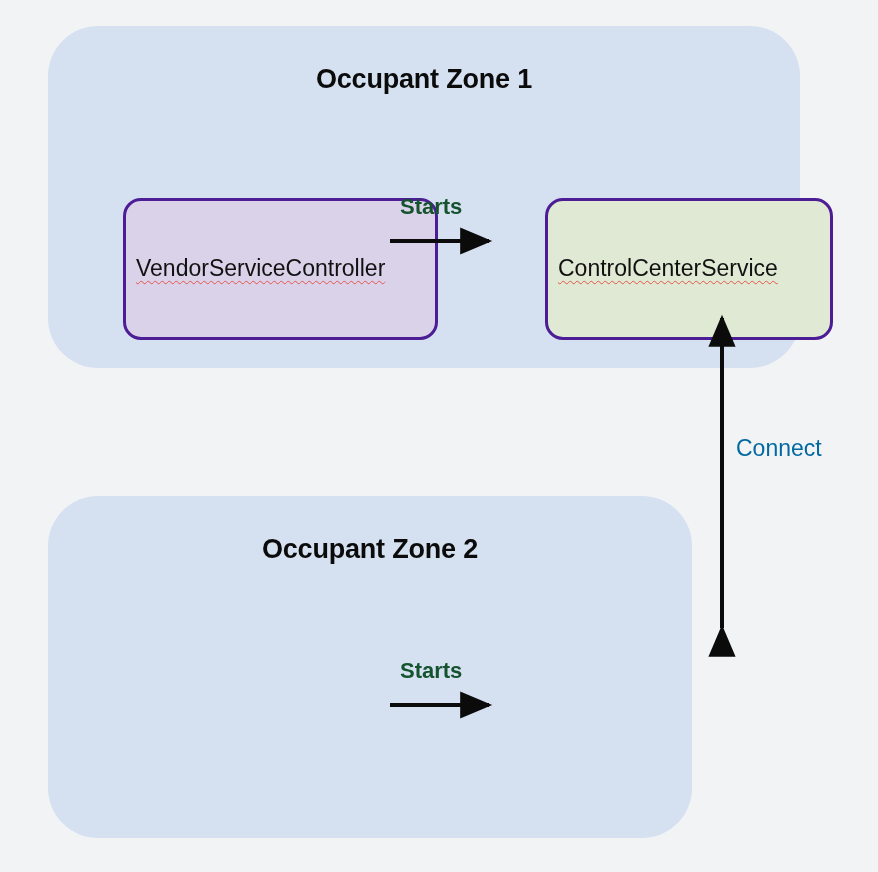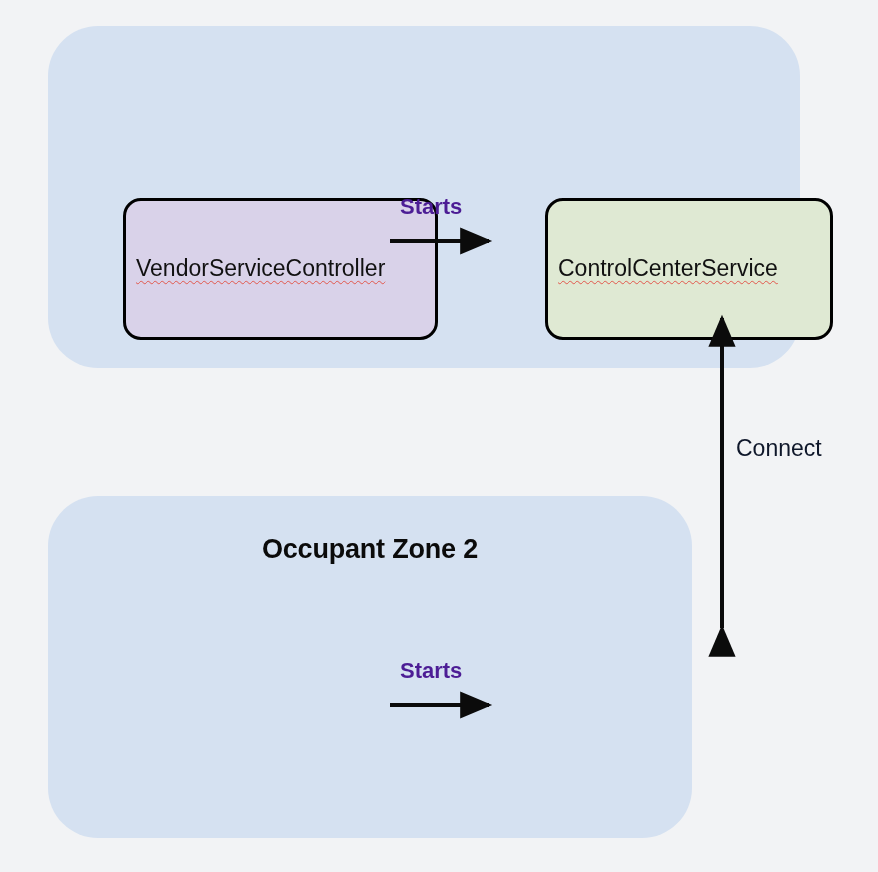"Occupant Zone 1" div.zone-title { html: none -> <div>Occupant Zone 1</div> }
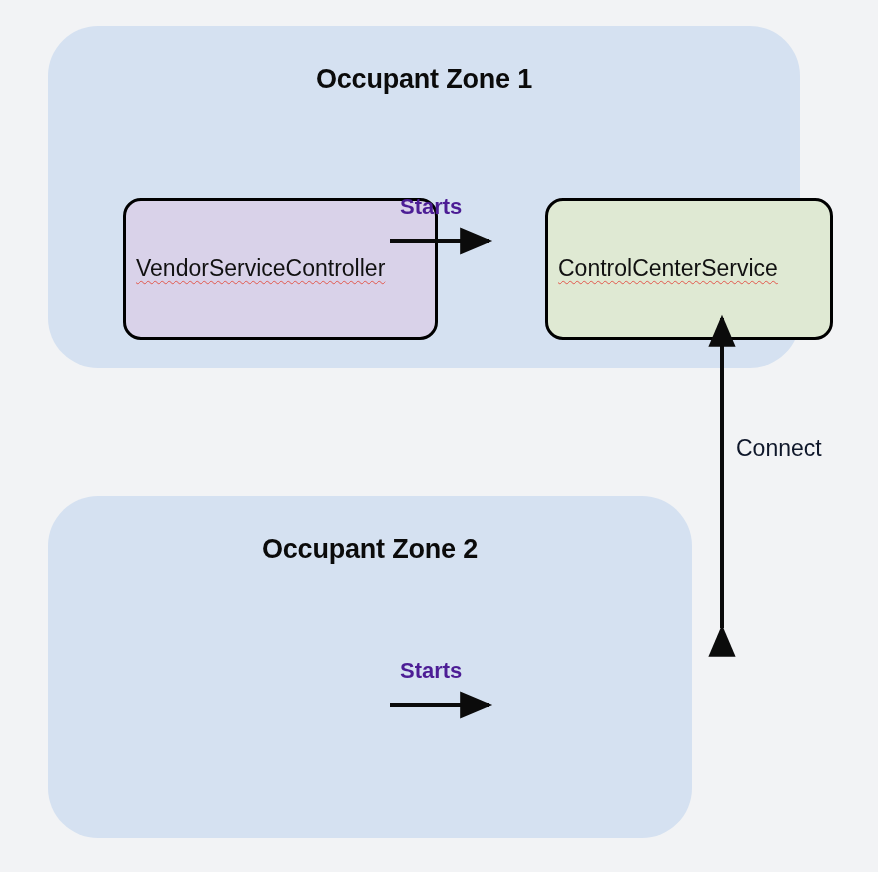"Starts" .edge-label { color: #4c1d95 -> #14532d }
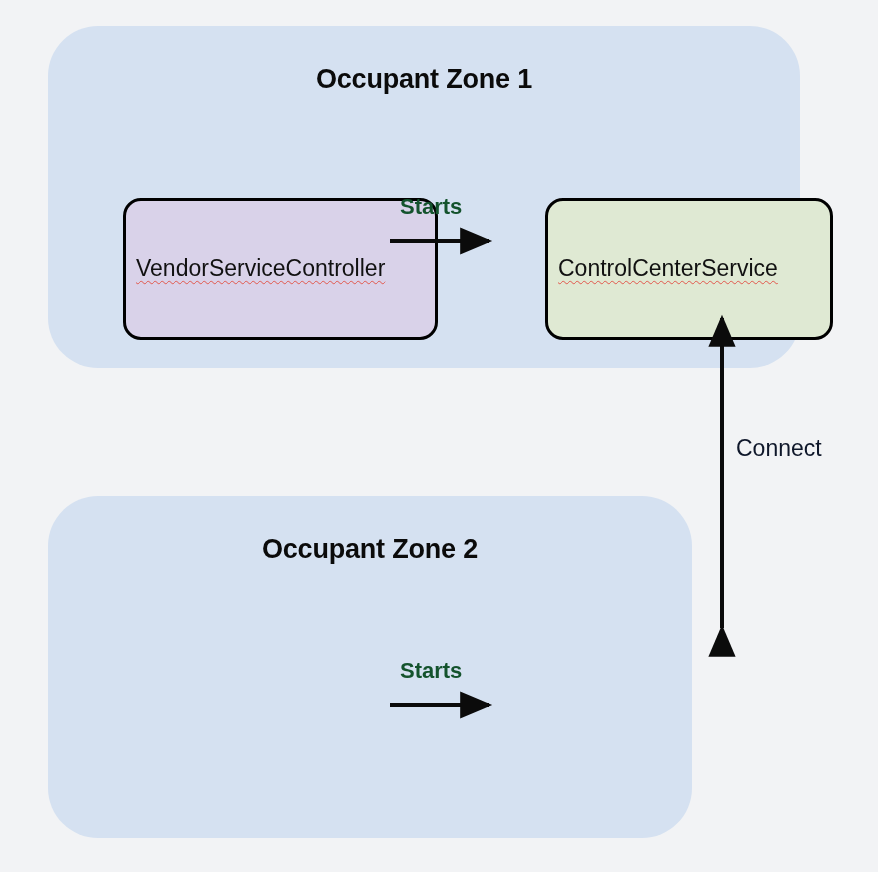"VendorServiceController" .node { border: 3px solid #000000 -> 3px solid #4c1d95 }
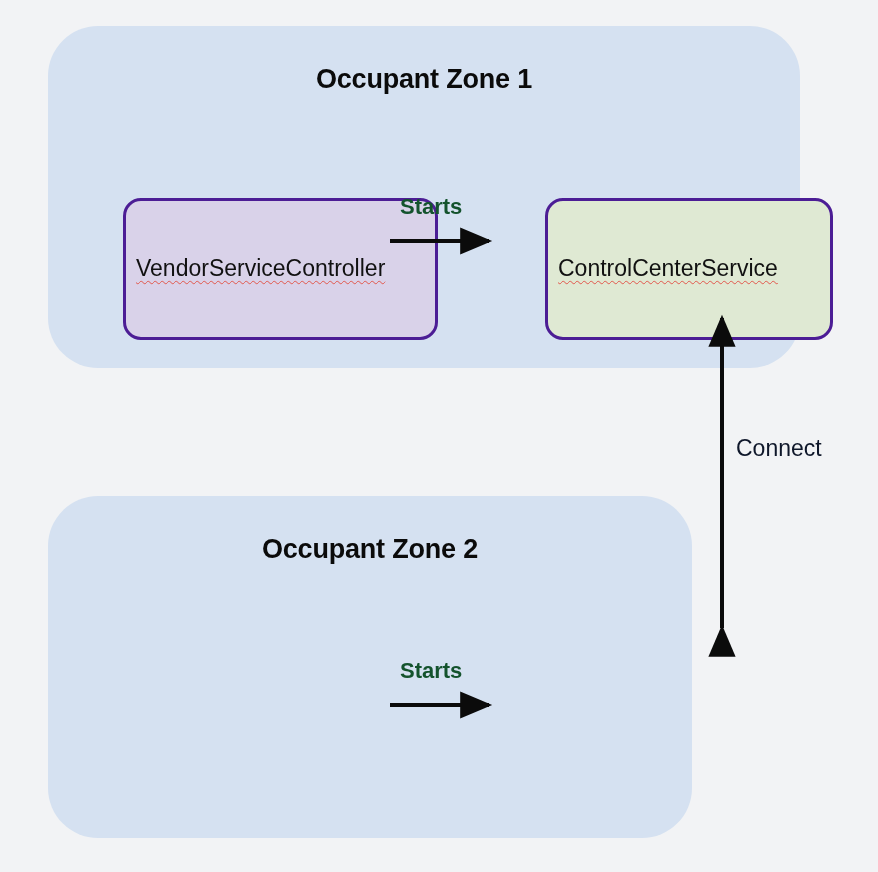"Connect" #label-connect { color: #0f172a -> #0369a1 }
